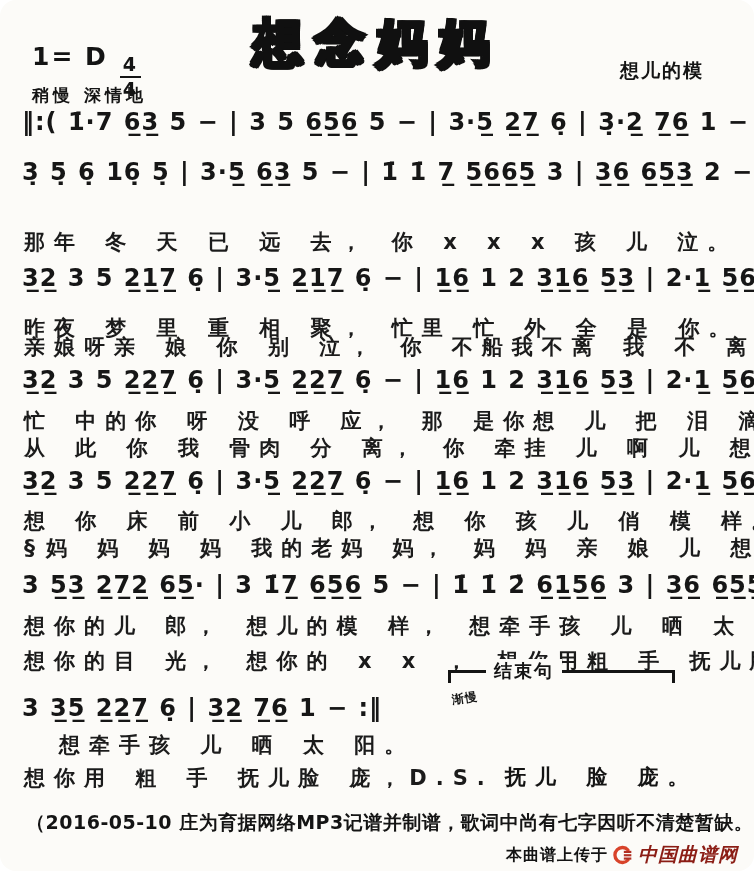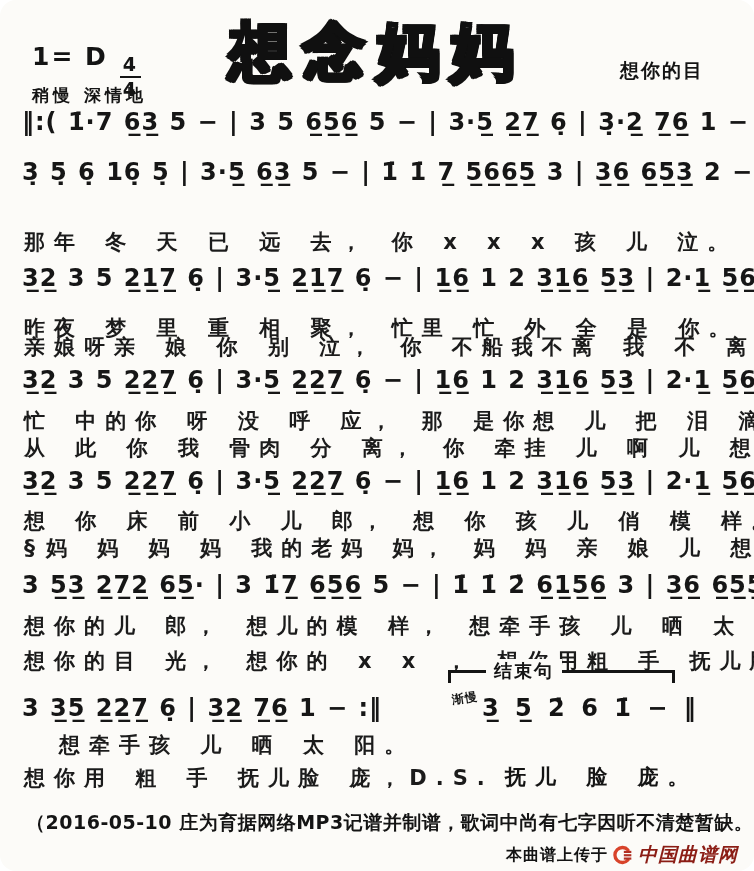"想念妈妈" .title { font-size: 62px -> 50px }
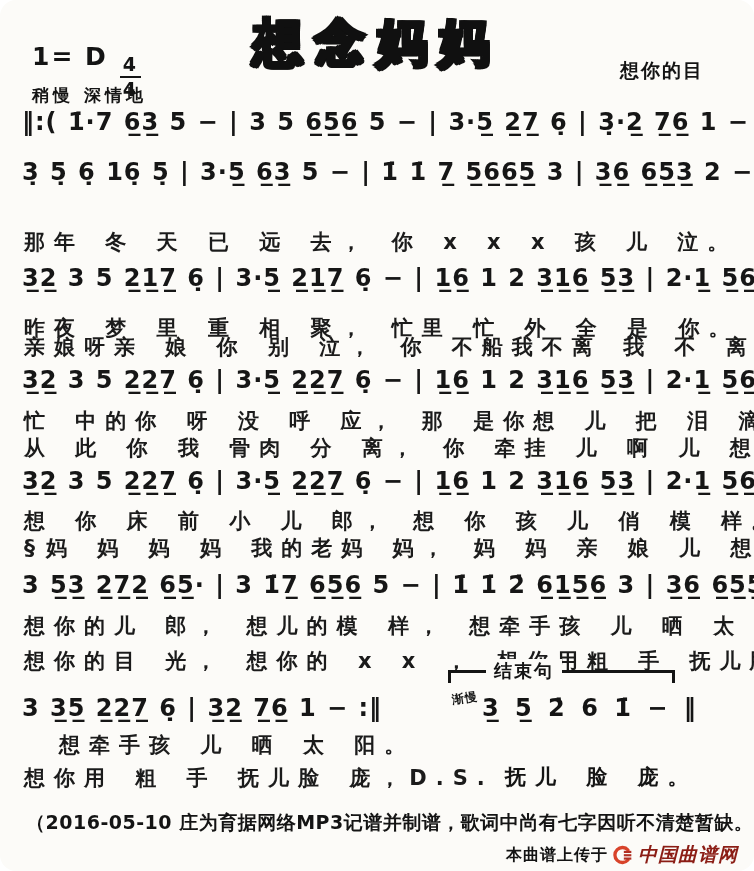"想你的目" div.credit { text: 你的目 -> 儿的模 }
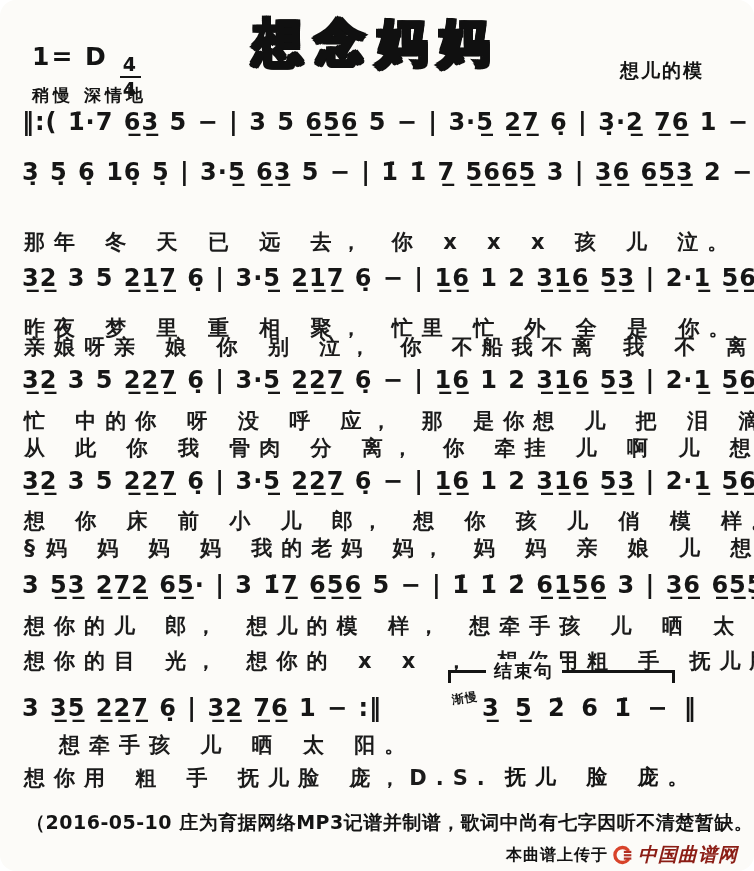"3̲ 5̲ 2̇ 6 1̇" div.endnotes { html: <div>3̲ 5̲ 2̇ 6 1̇ − ‖</div> -> none }
